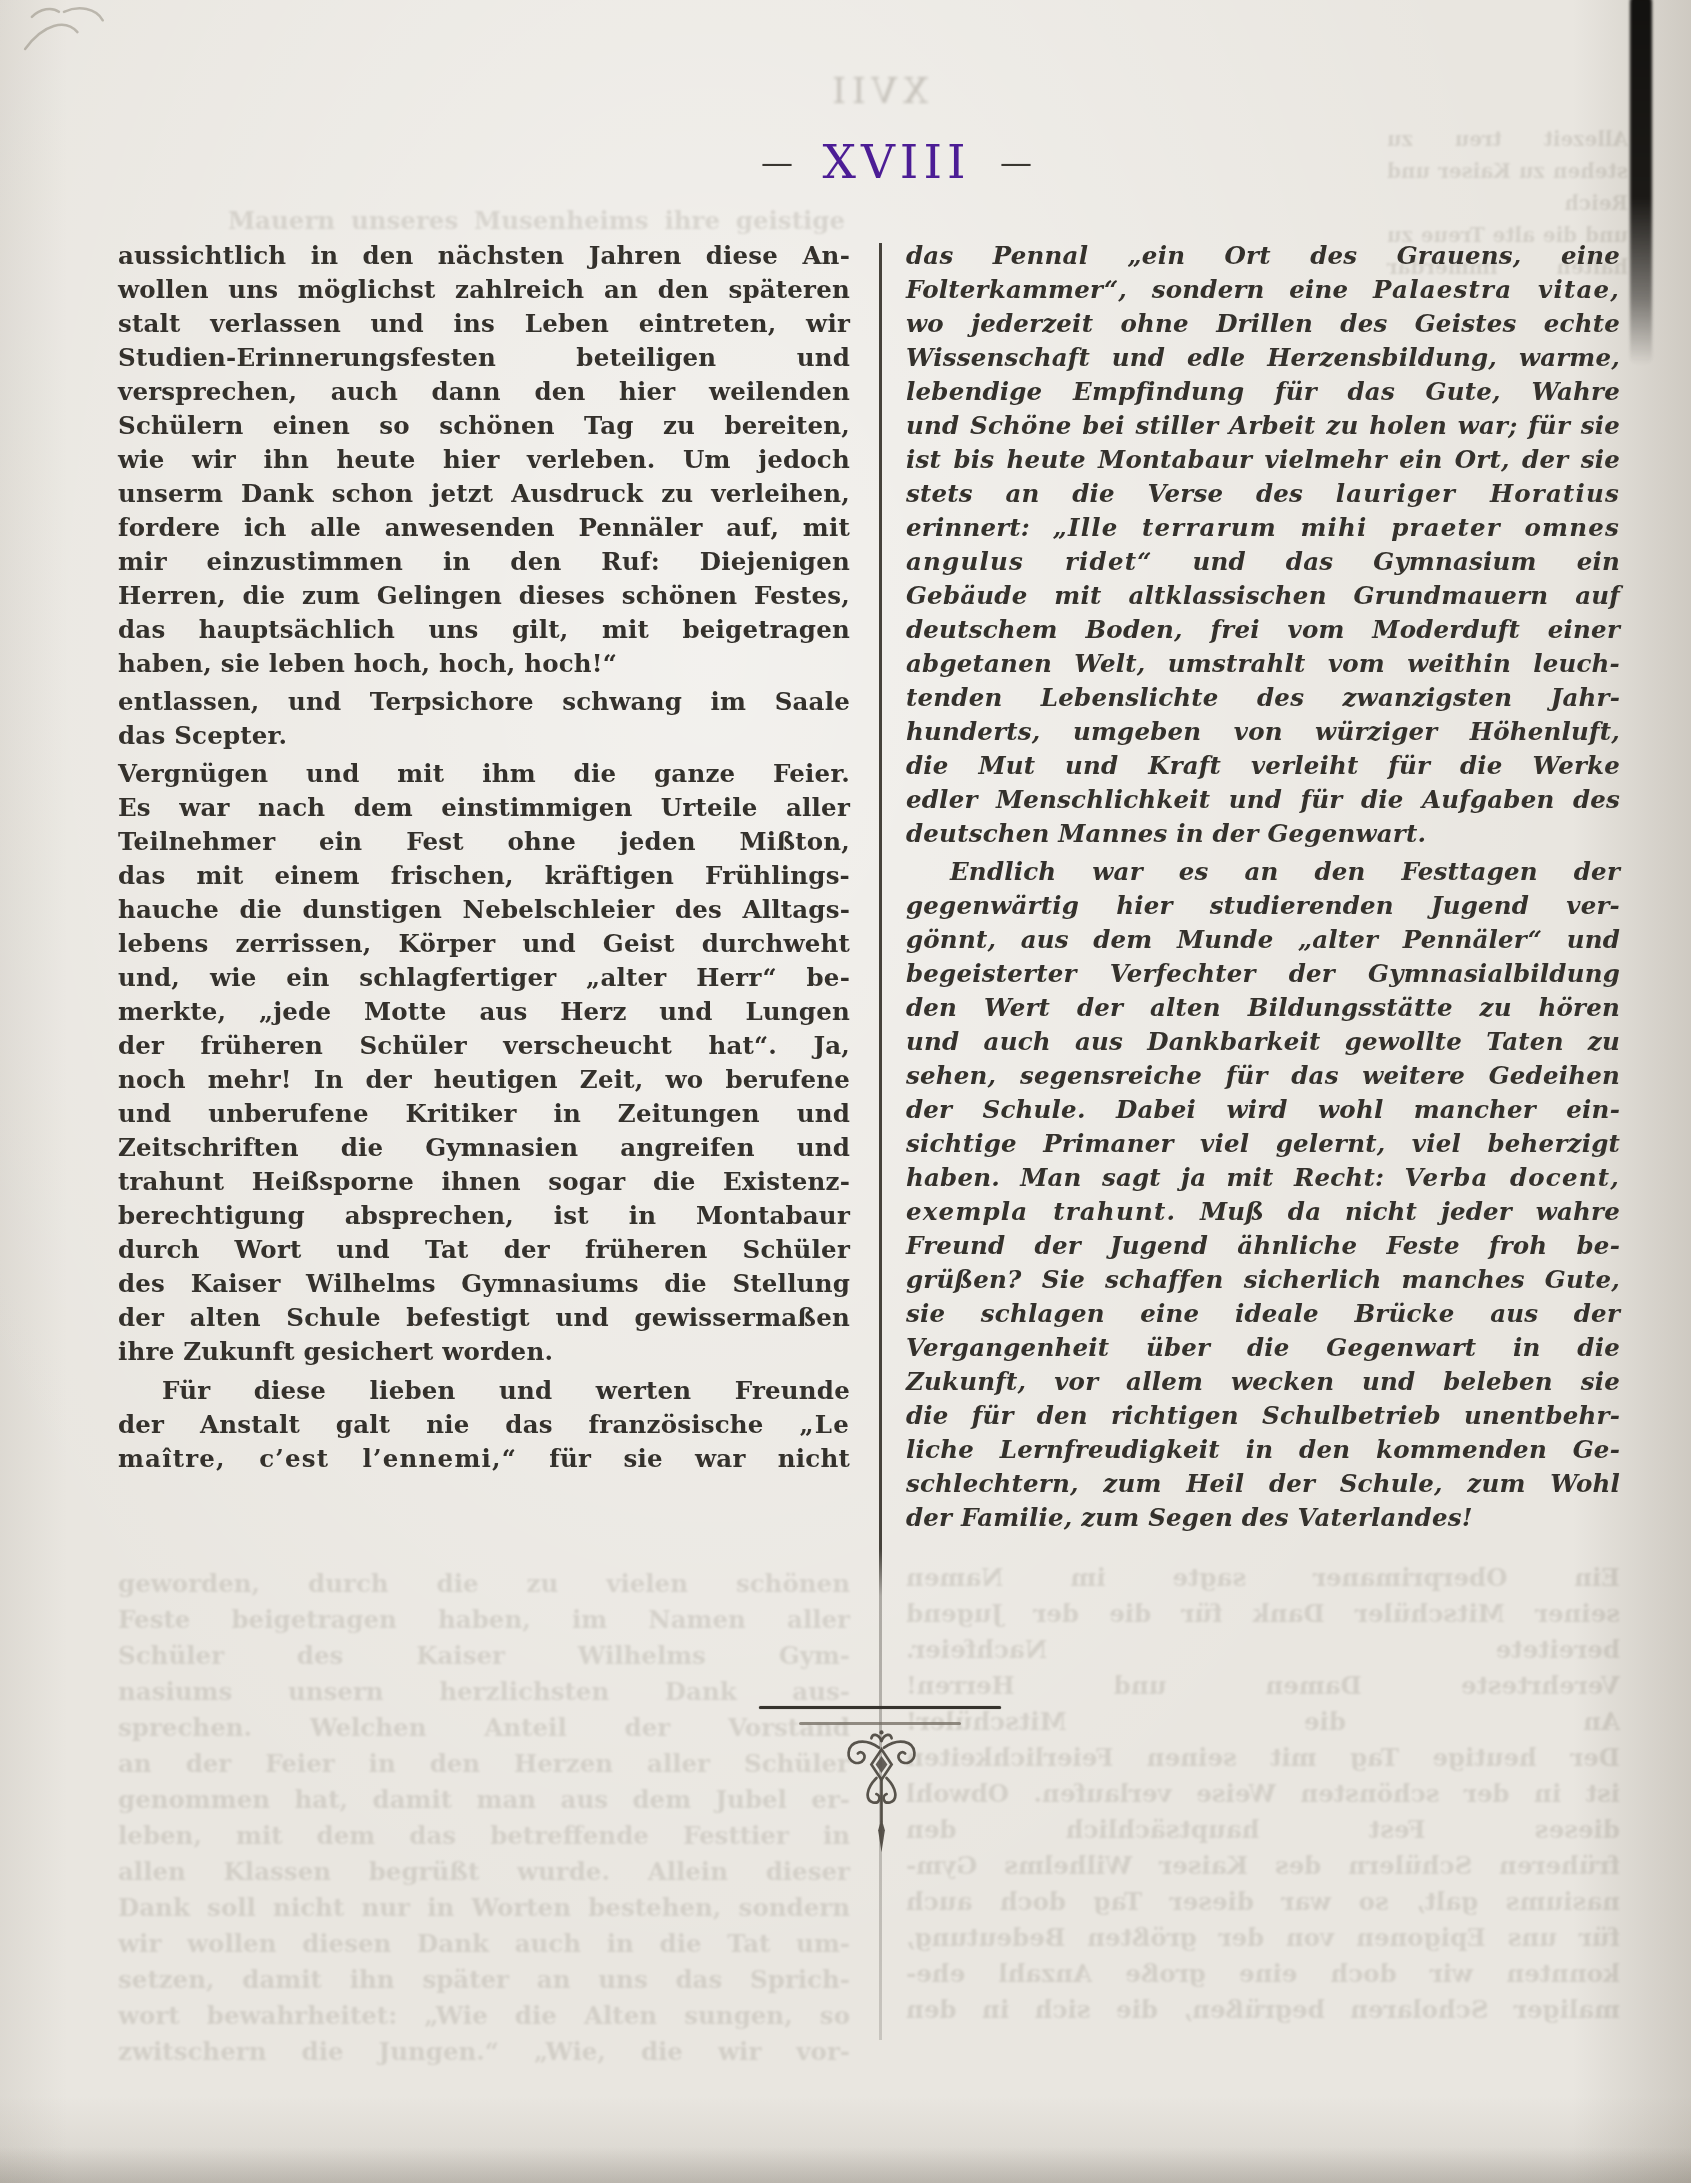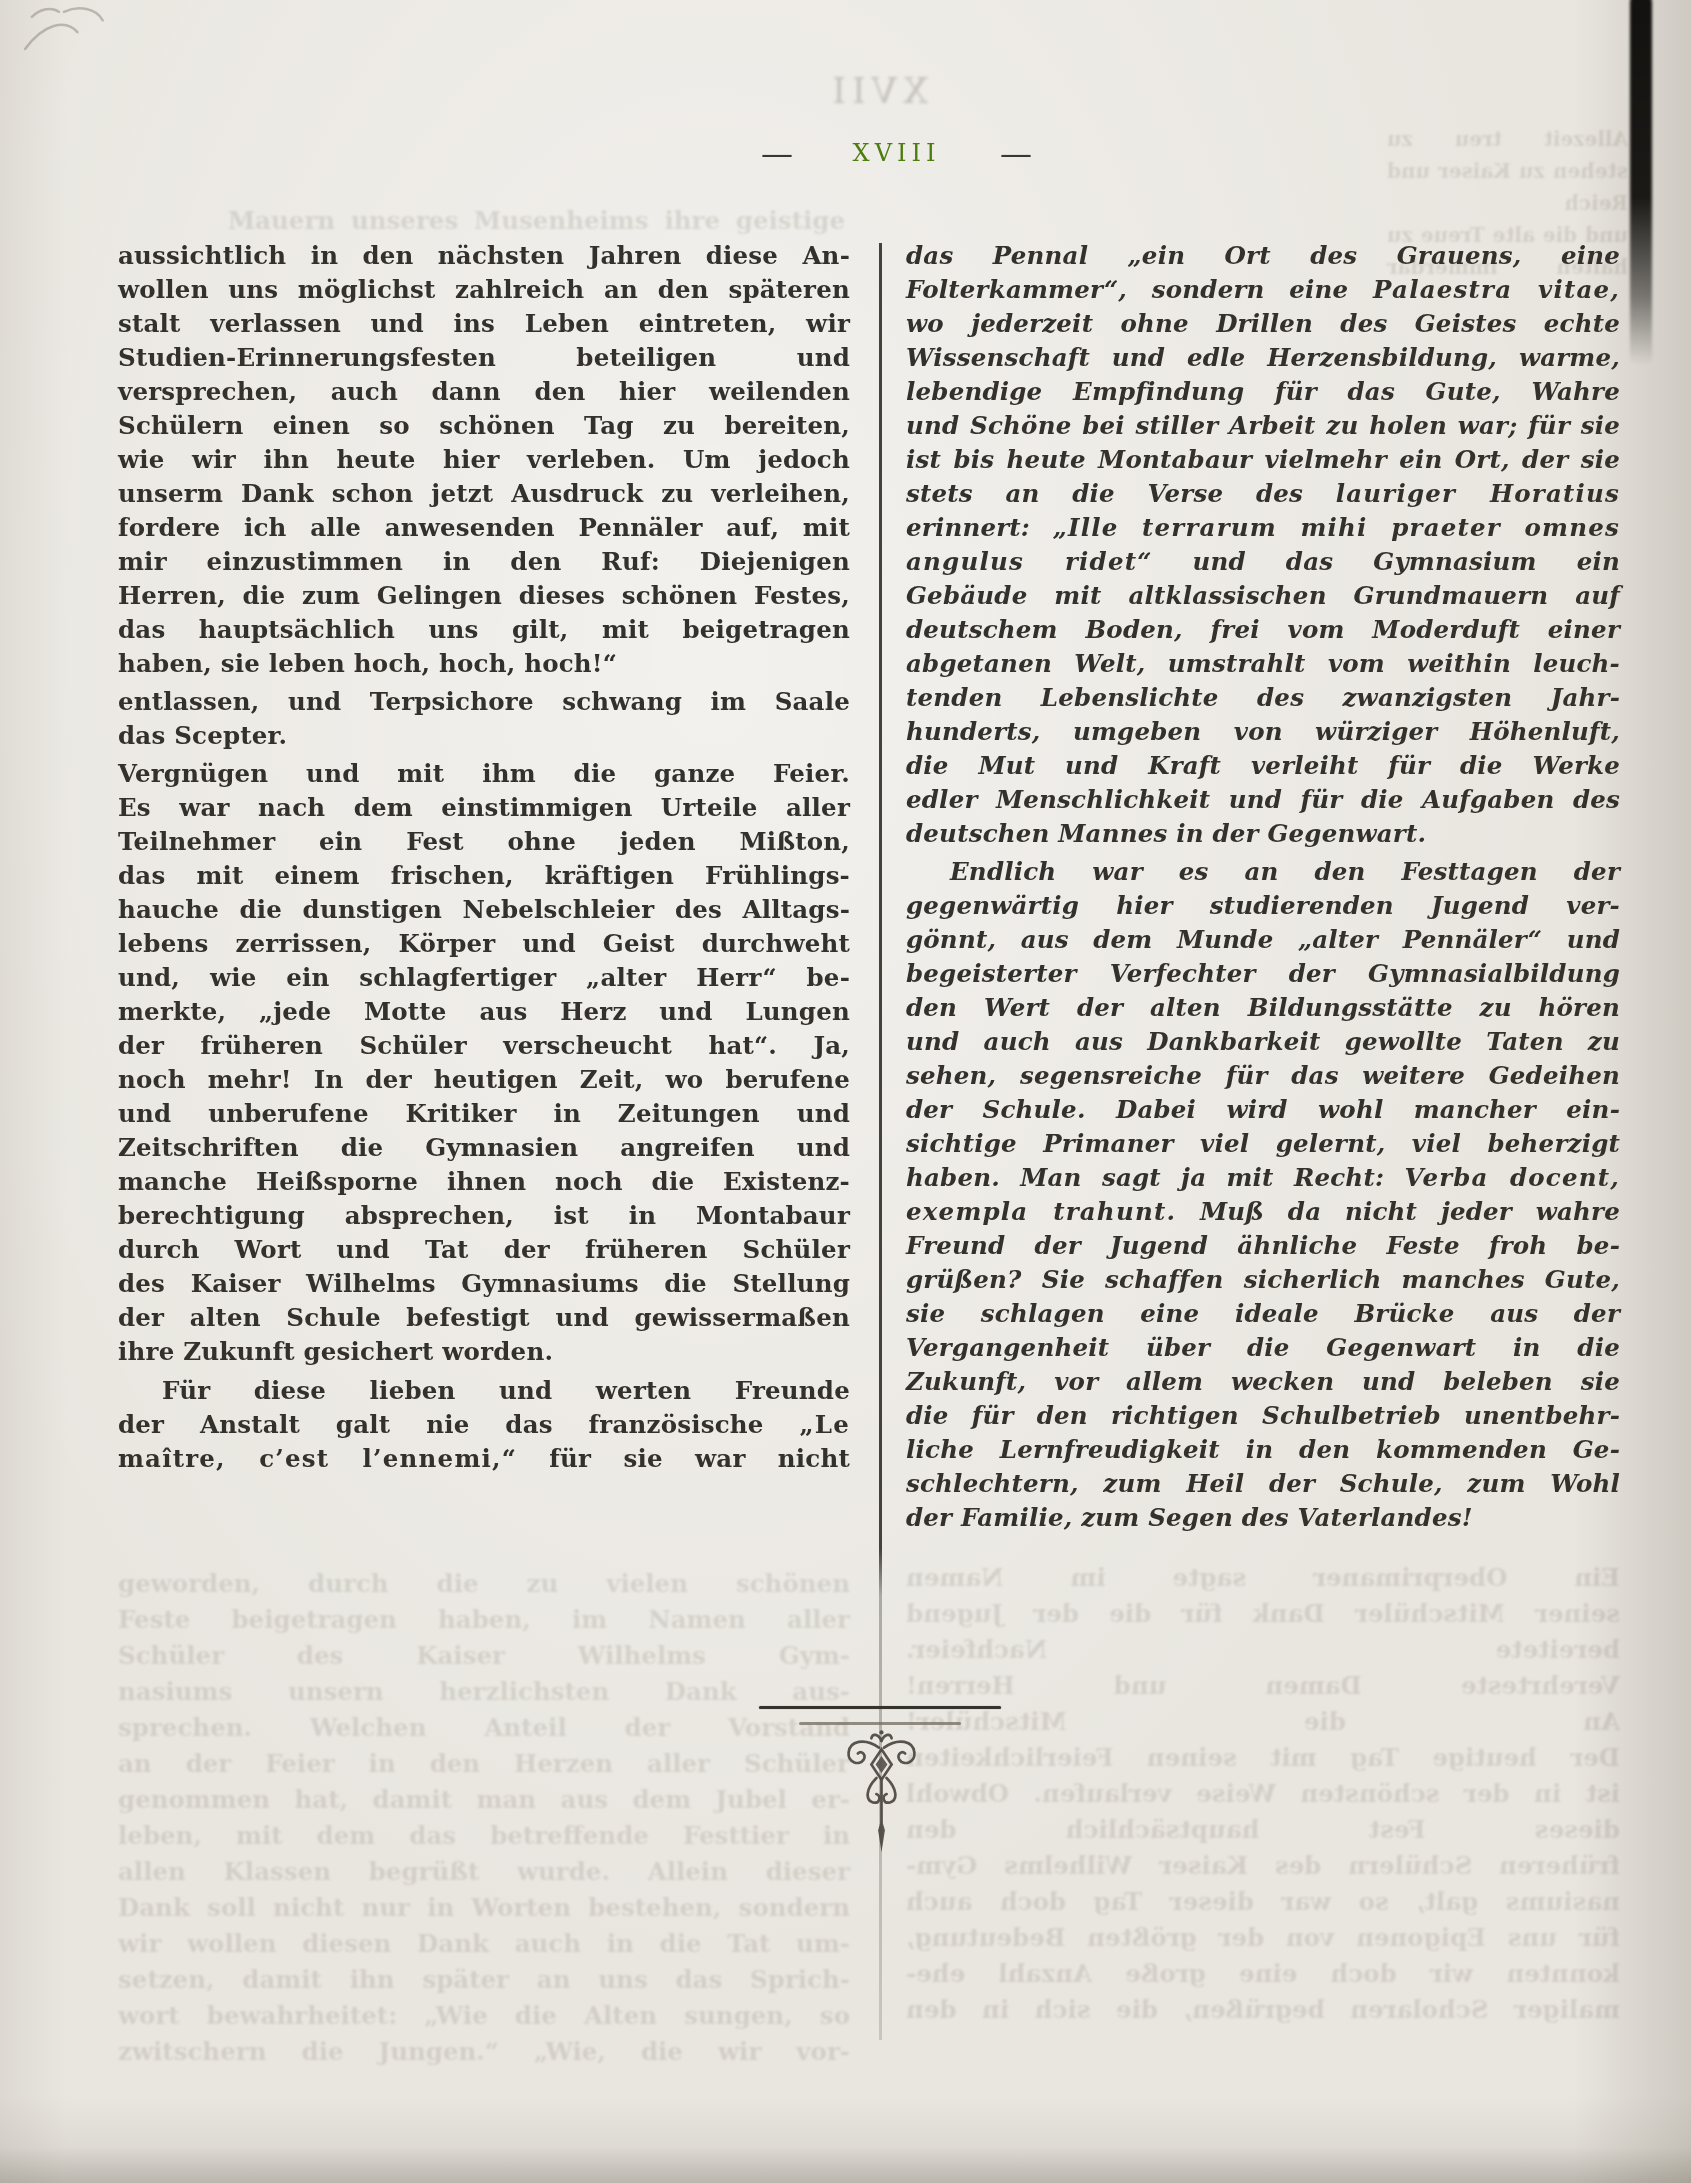"XVIII" .pagenum { color: #4d7c0f -> #4c1d95; font-size: 24px -> 47px }
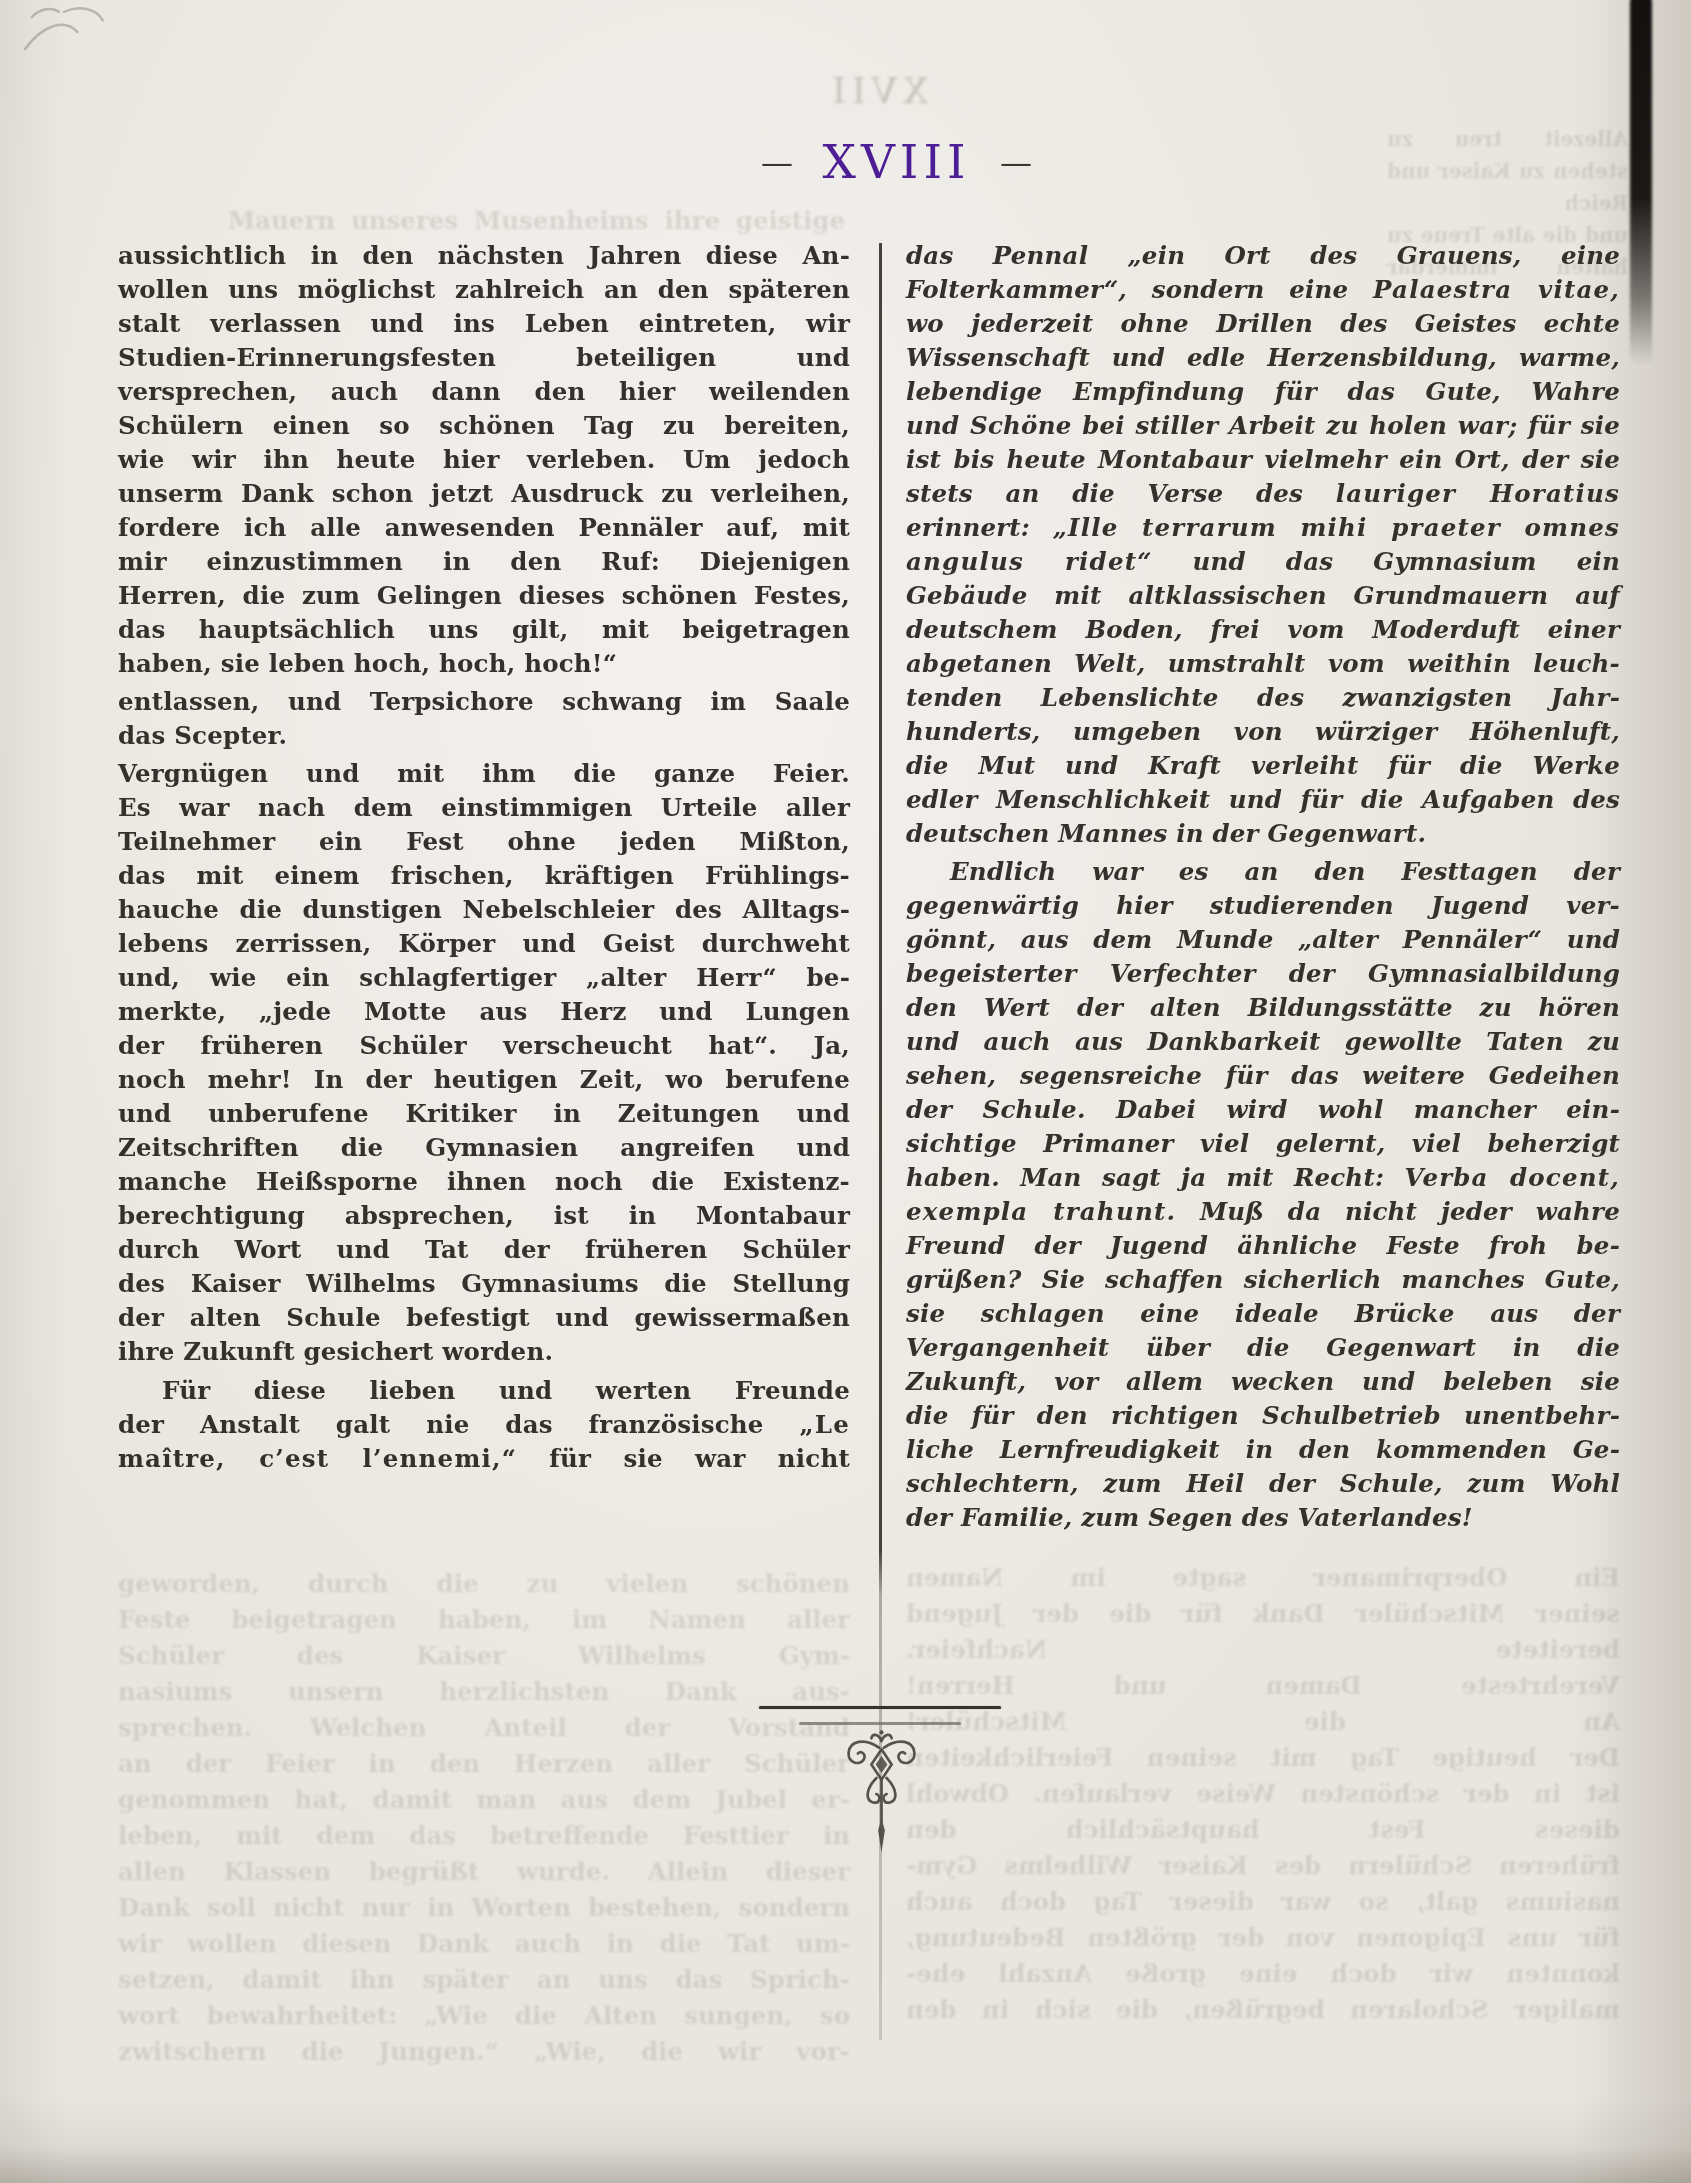"manche Heißsporne ihnen noch die" div.line { text: manche Heißsporne ihnen noch -> trahunt Heißsporne ihnen sogar }
